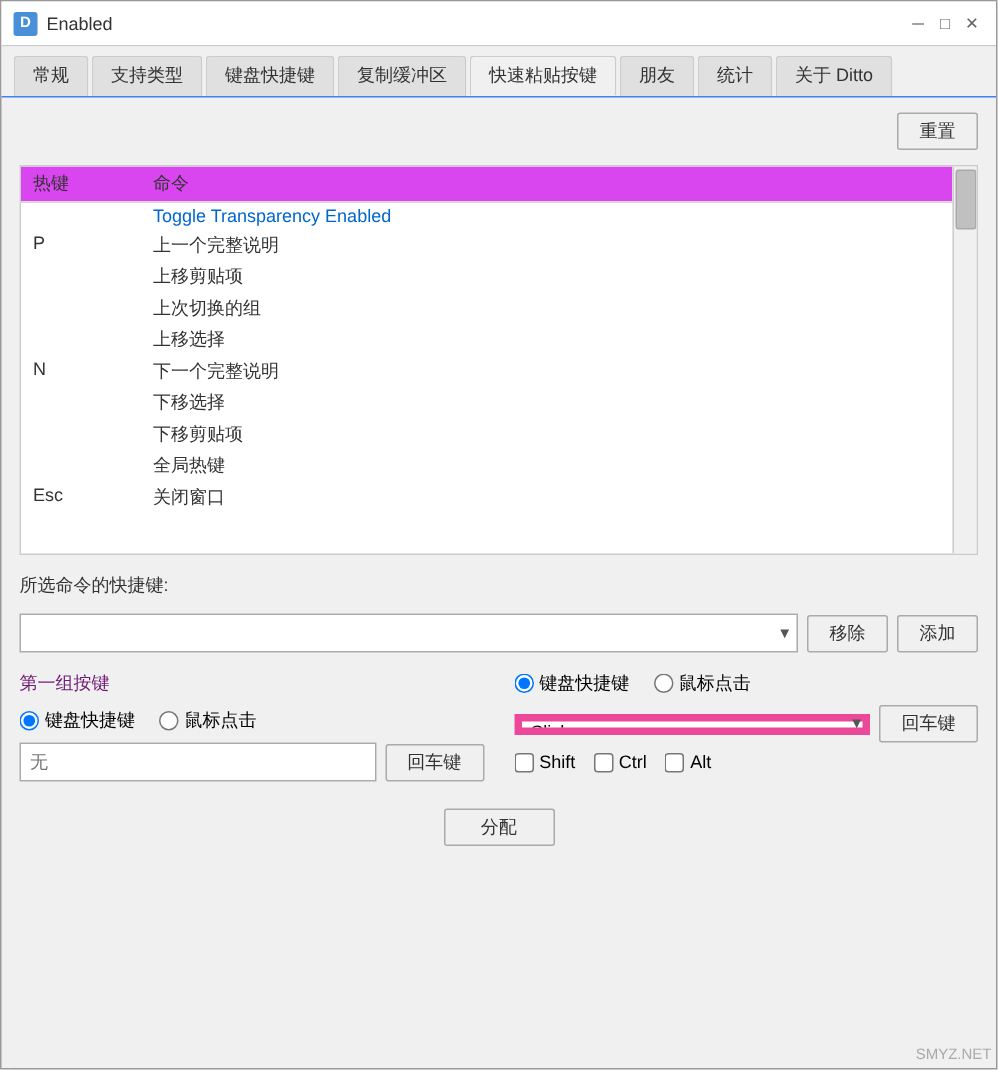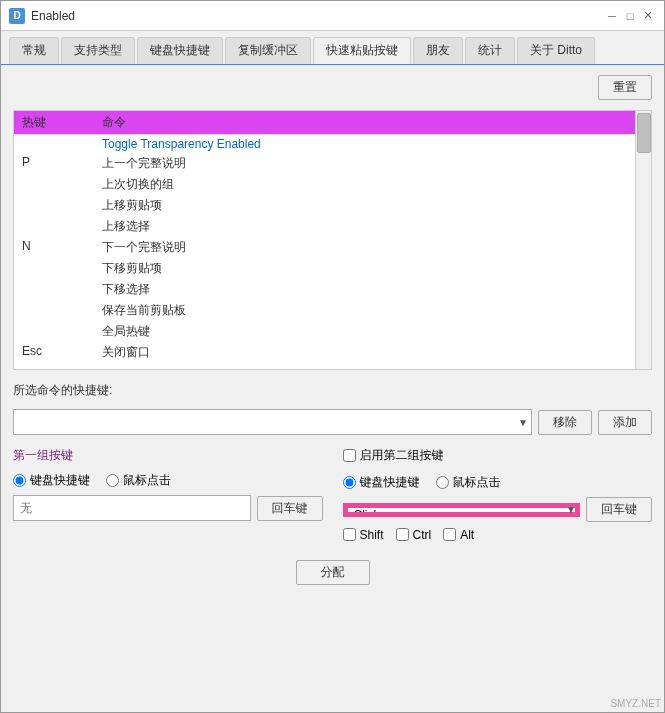"上次切换的组" tr { order: before "上移剪贴项" -> after "上移剪贴项" }
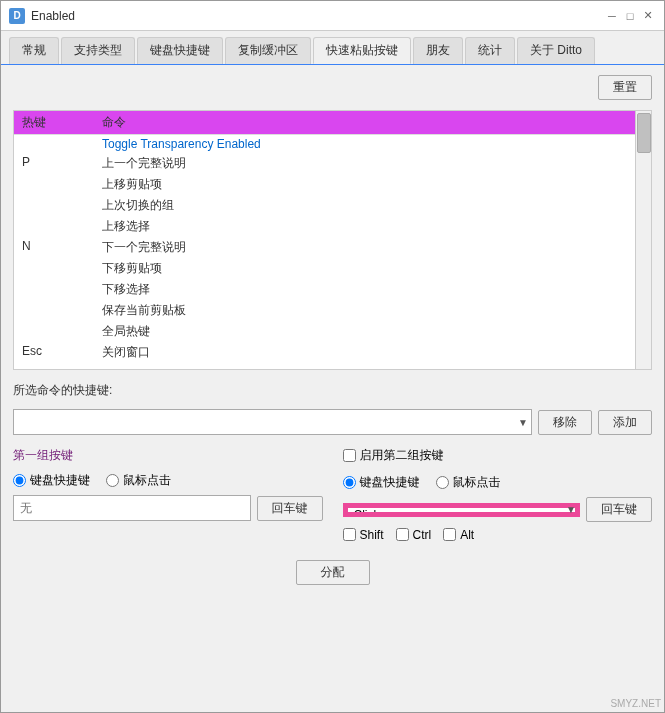"下移剪贴项" tr { order: before "下移选择" -> after "下移选择" }
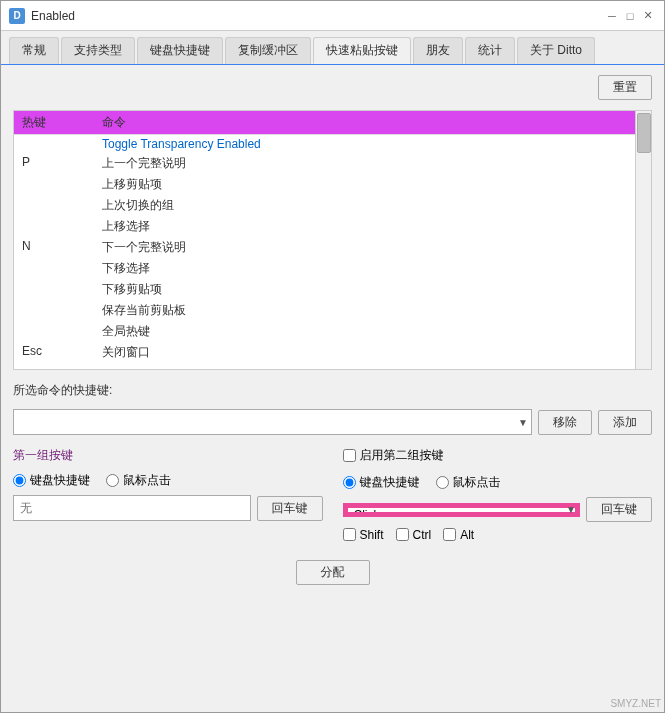"保存当前剪贴板" tr { html: <tr> <td></td> <td>保存当前剪贴板</td> </tr> -> none }
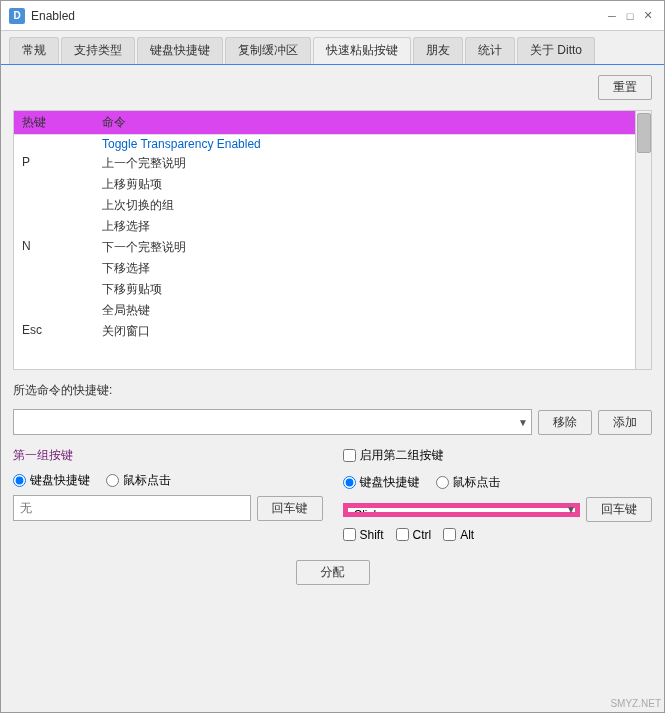"启用第二组按键" div.enable-second-row { html: <div> <input> <span>启用第二组按键</span> </div> -> none }
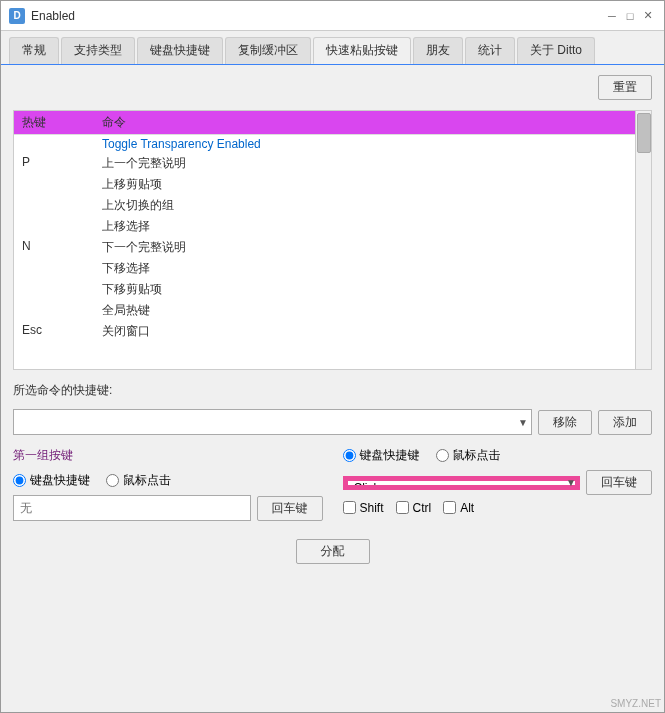"Shift" .checkbox-item { align-items: flex-start -> flex-end }
